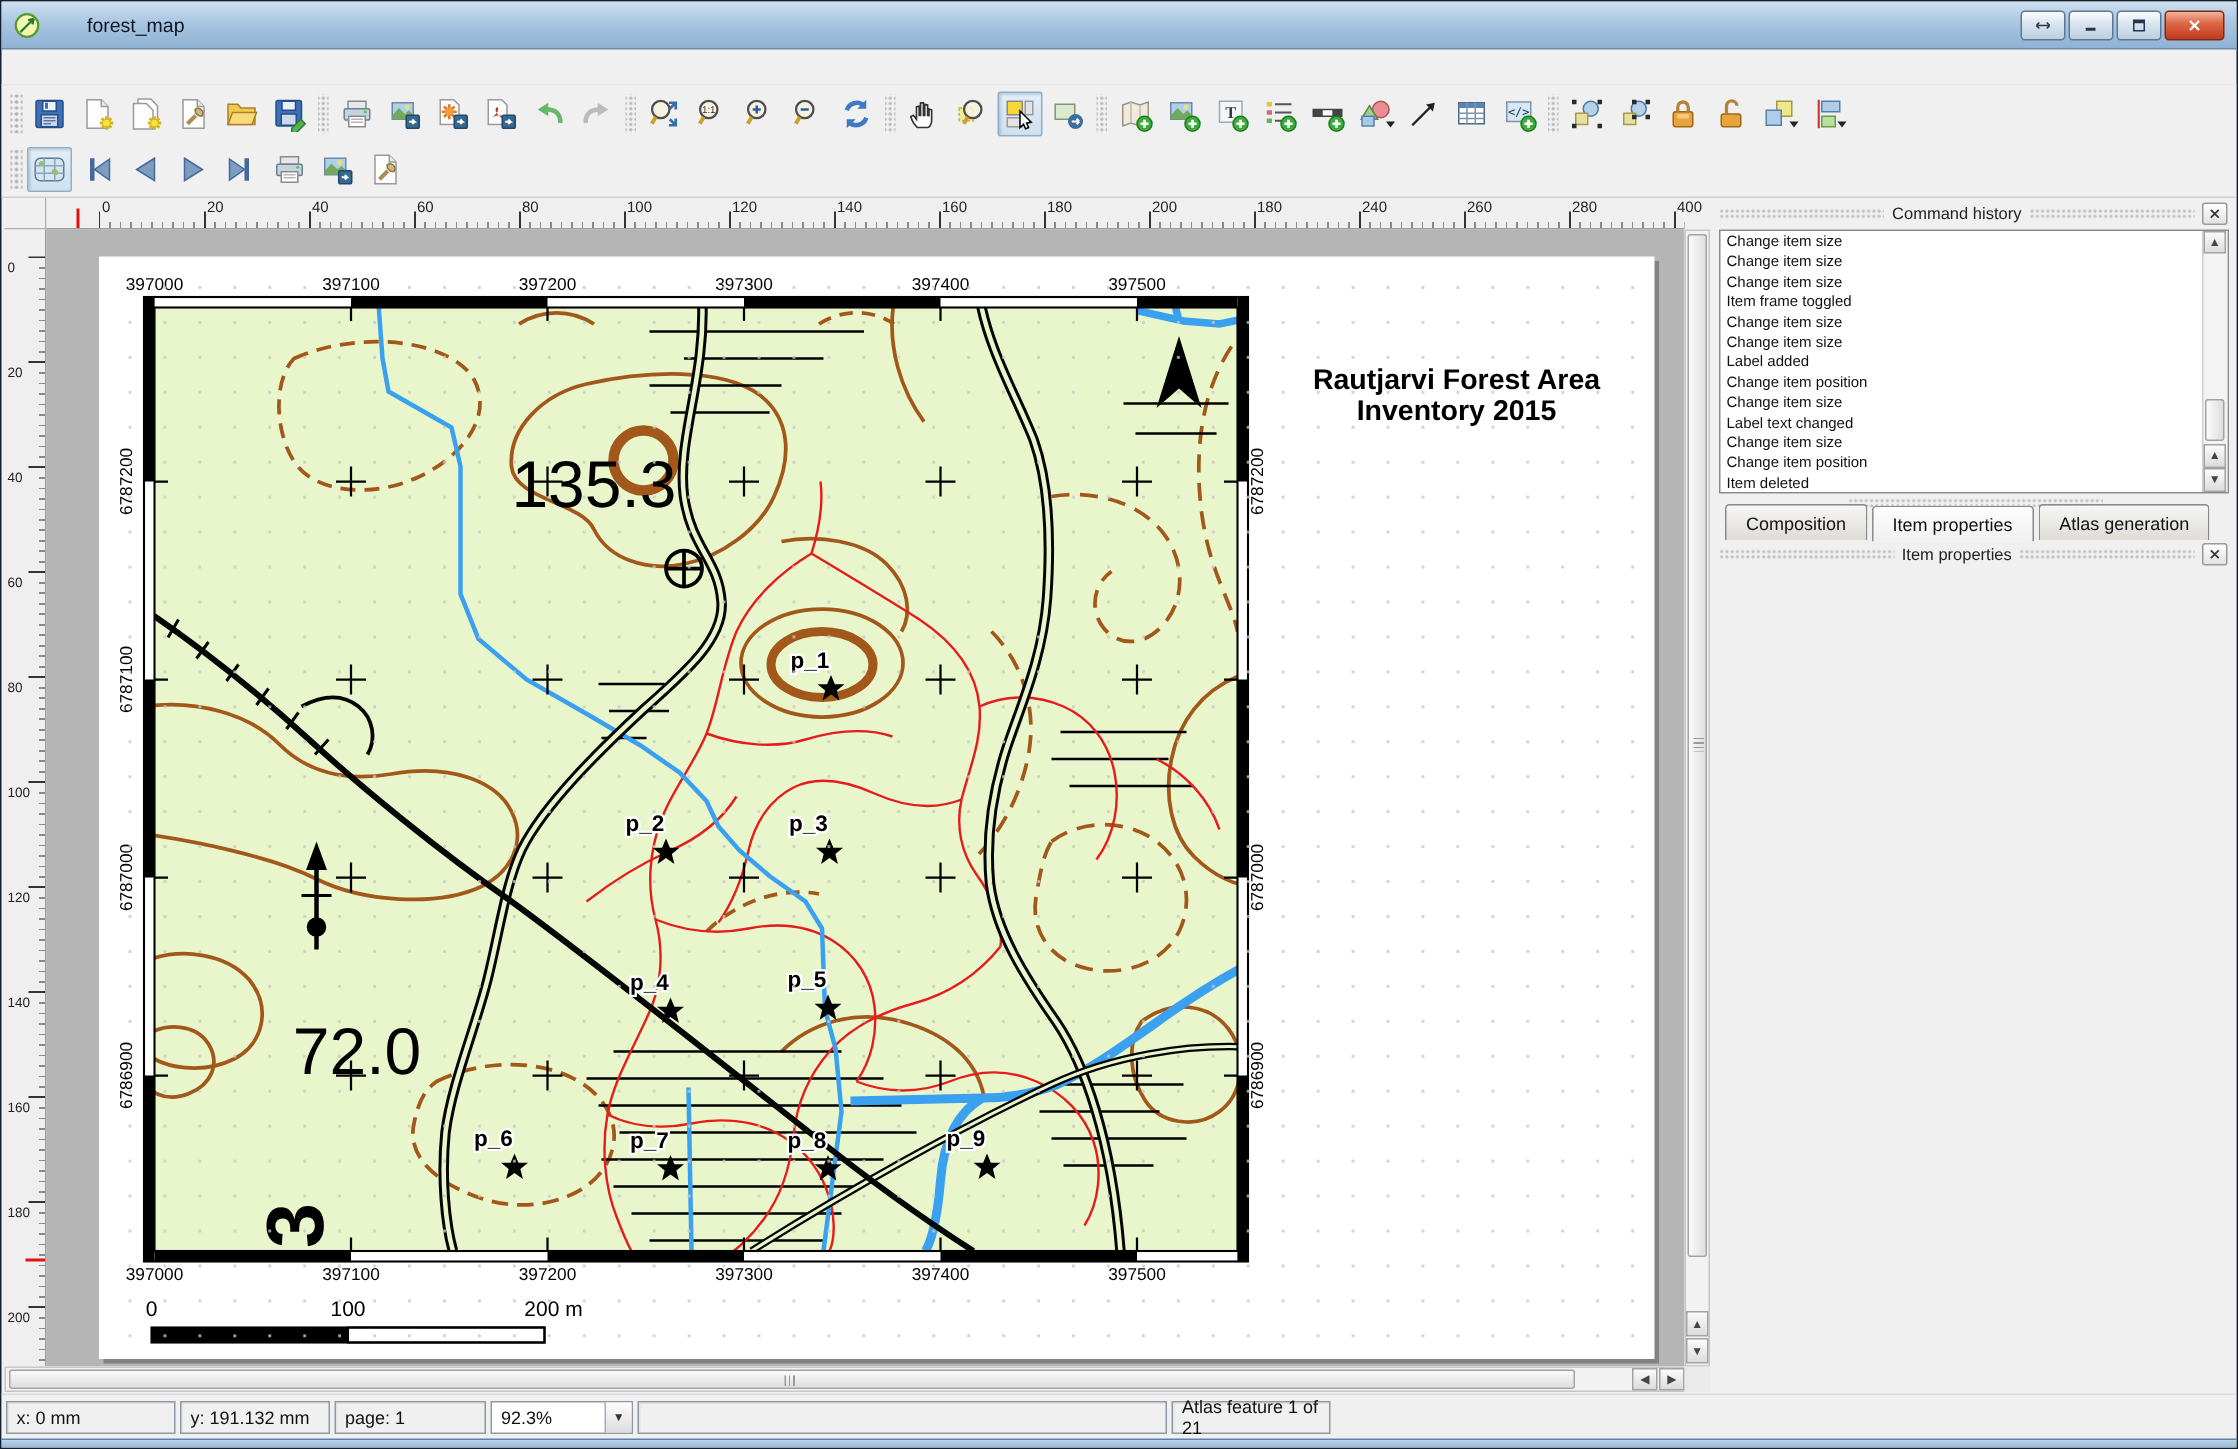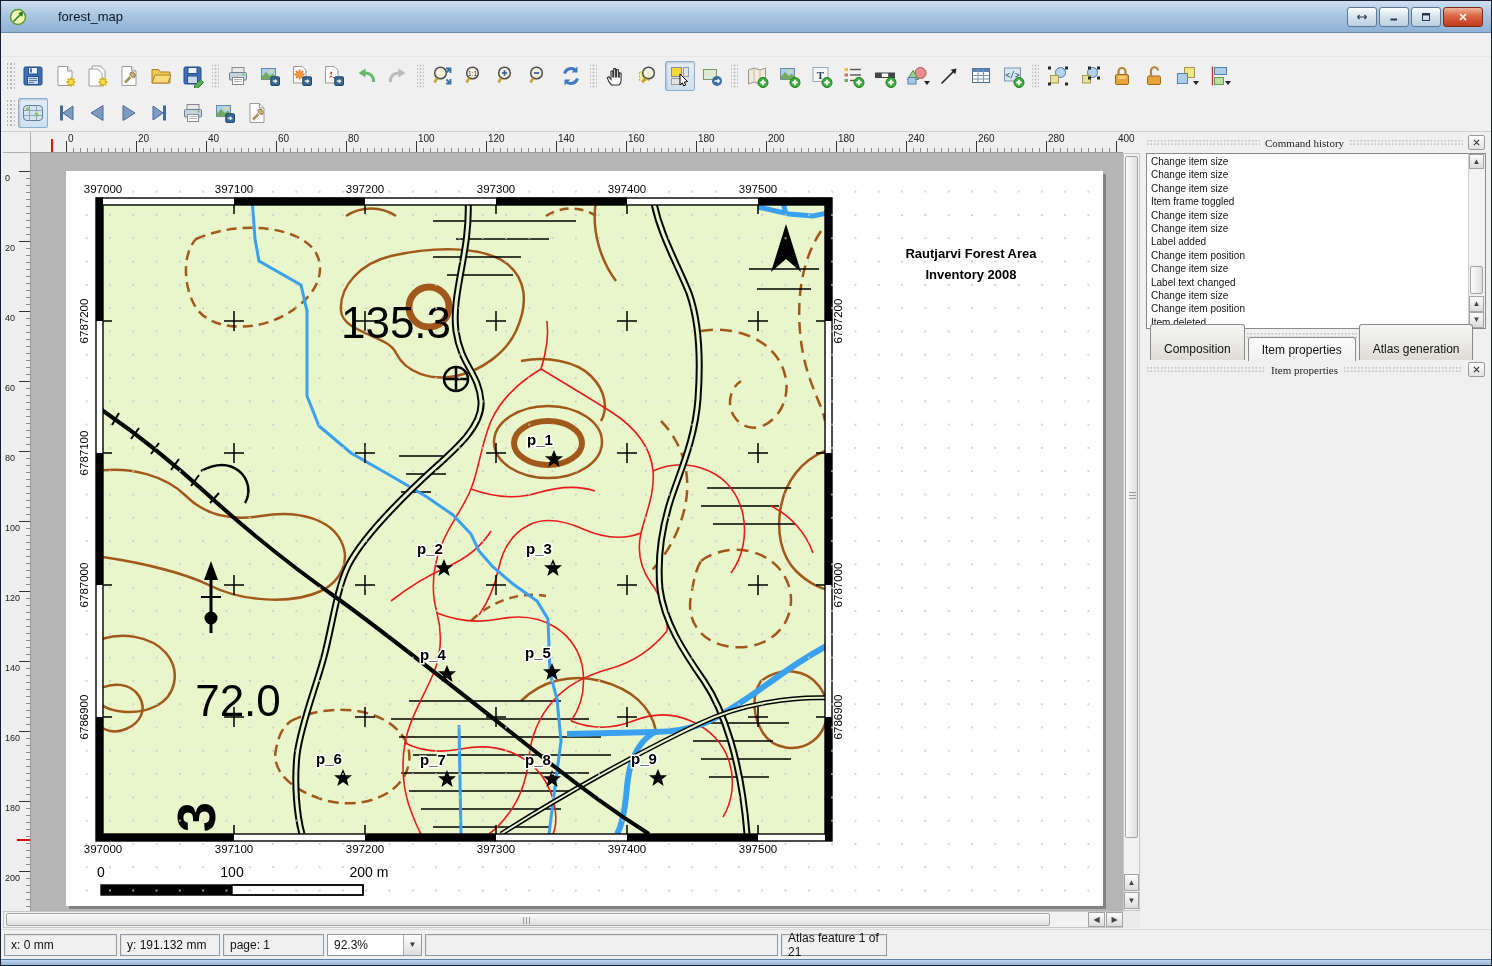"Command history" .dock-title { font-family: Liberation Serif, serif -> none }
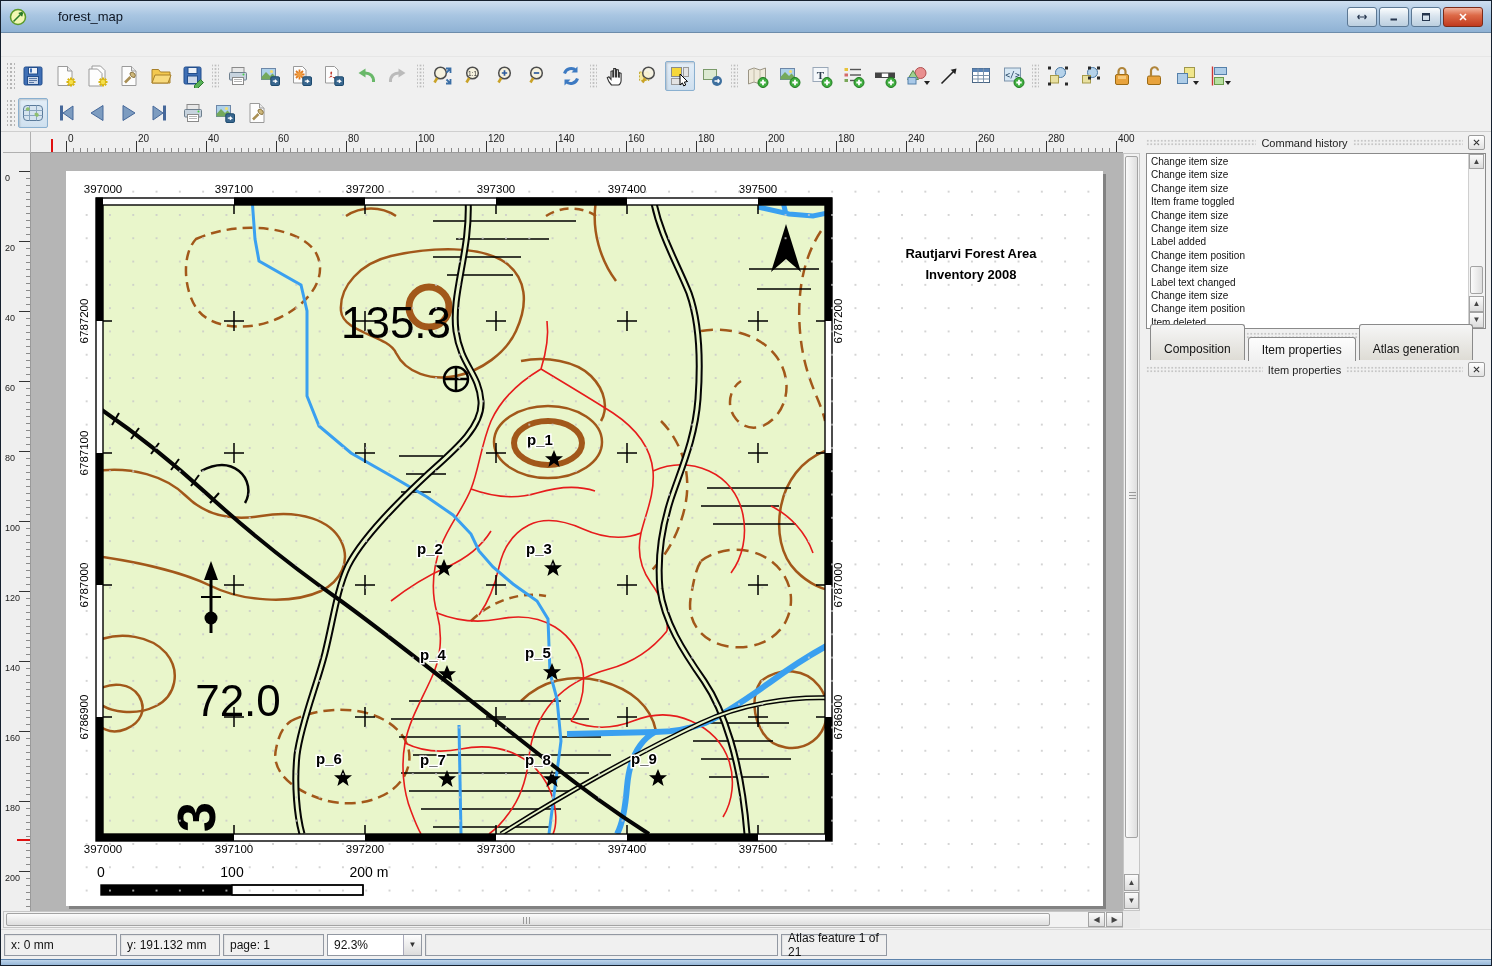"Rautjarvi Forest Area" .map-title { font-size: 13px -> 19px }
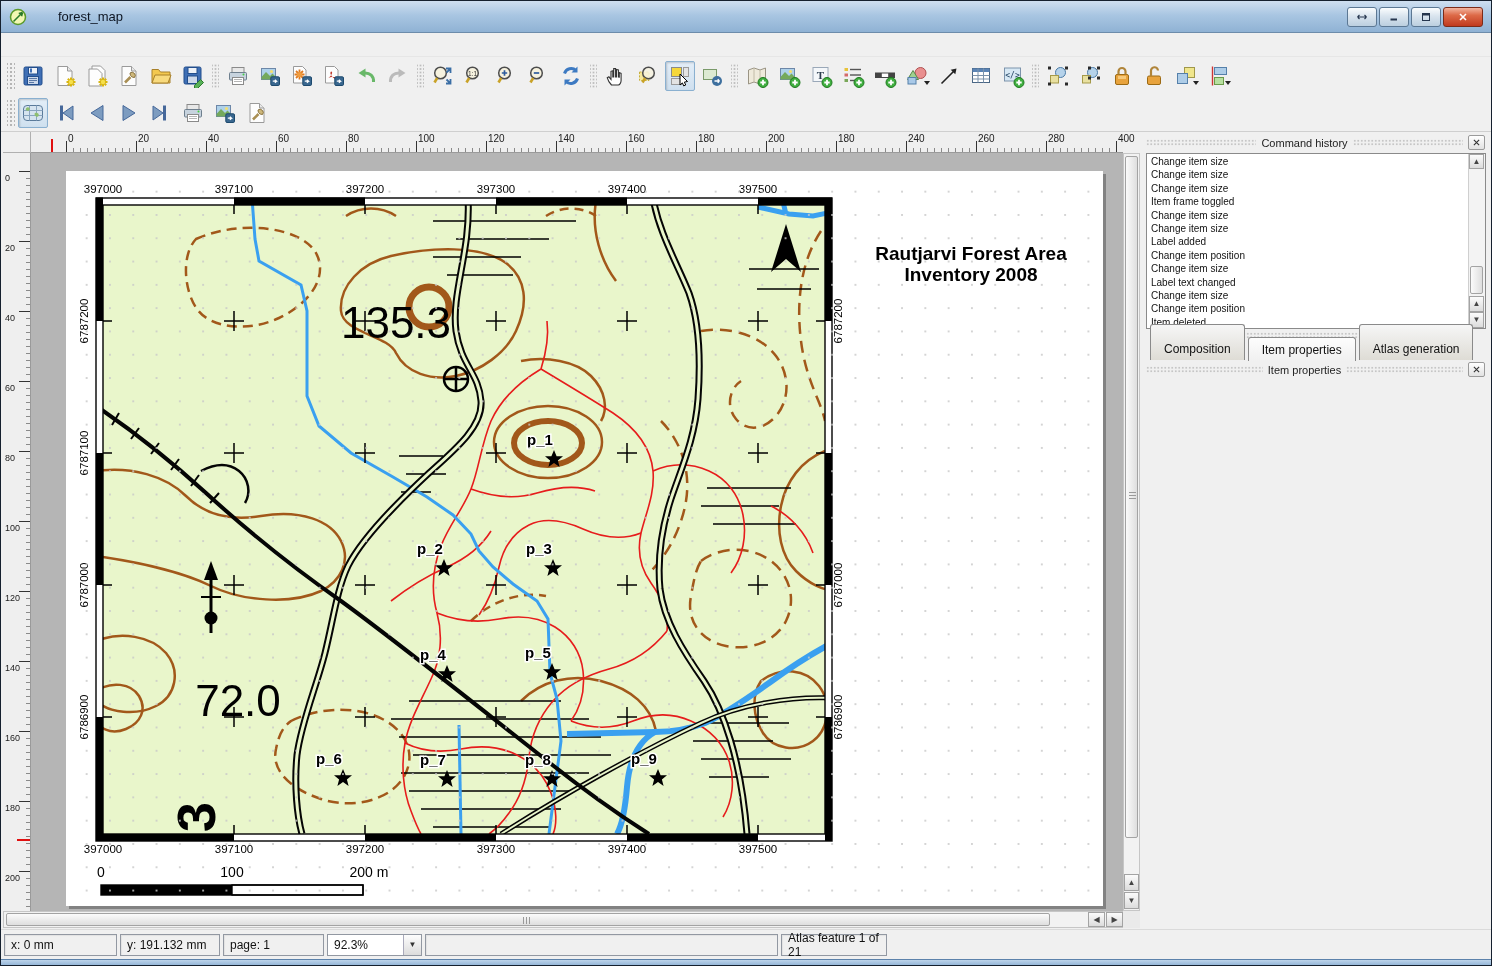"Inventory 2008" div { text: 2008 -> 2015 }
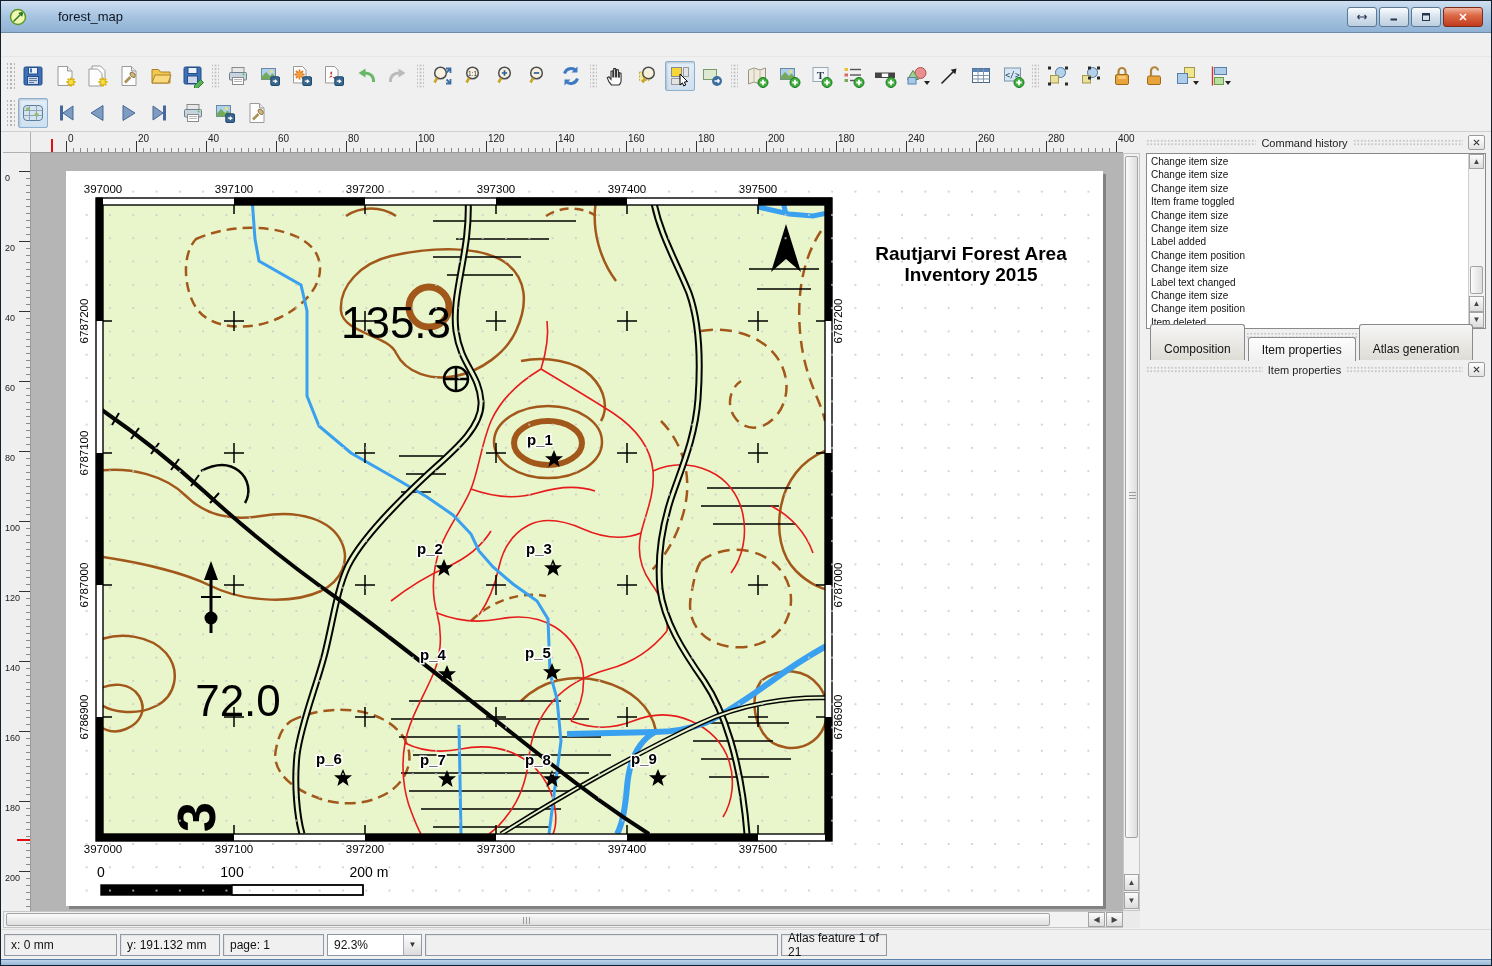"Composition" .tab { padding: 17px 13px 4px -> 5px 13px 4px }
